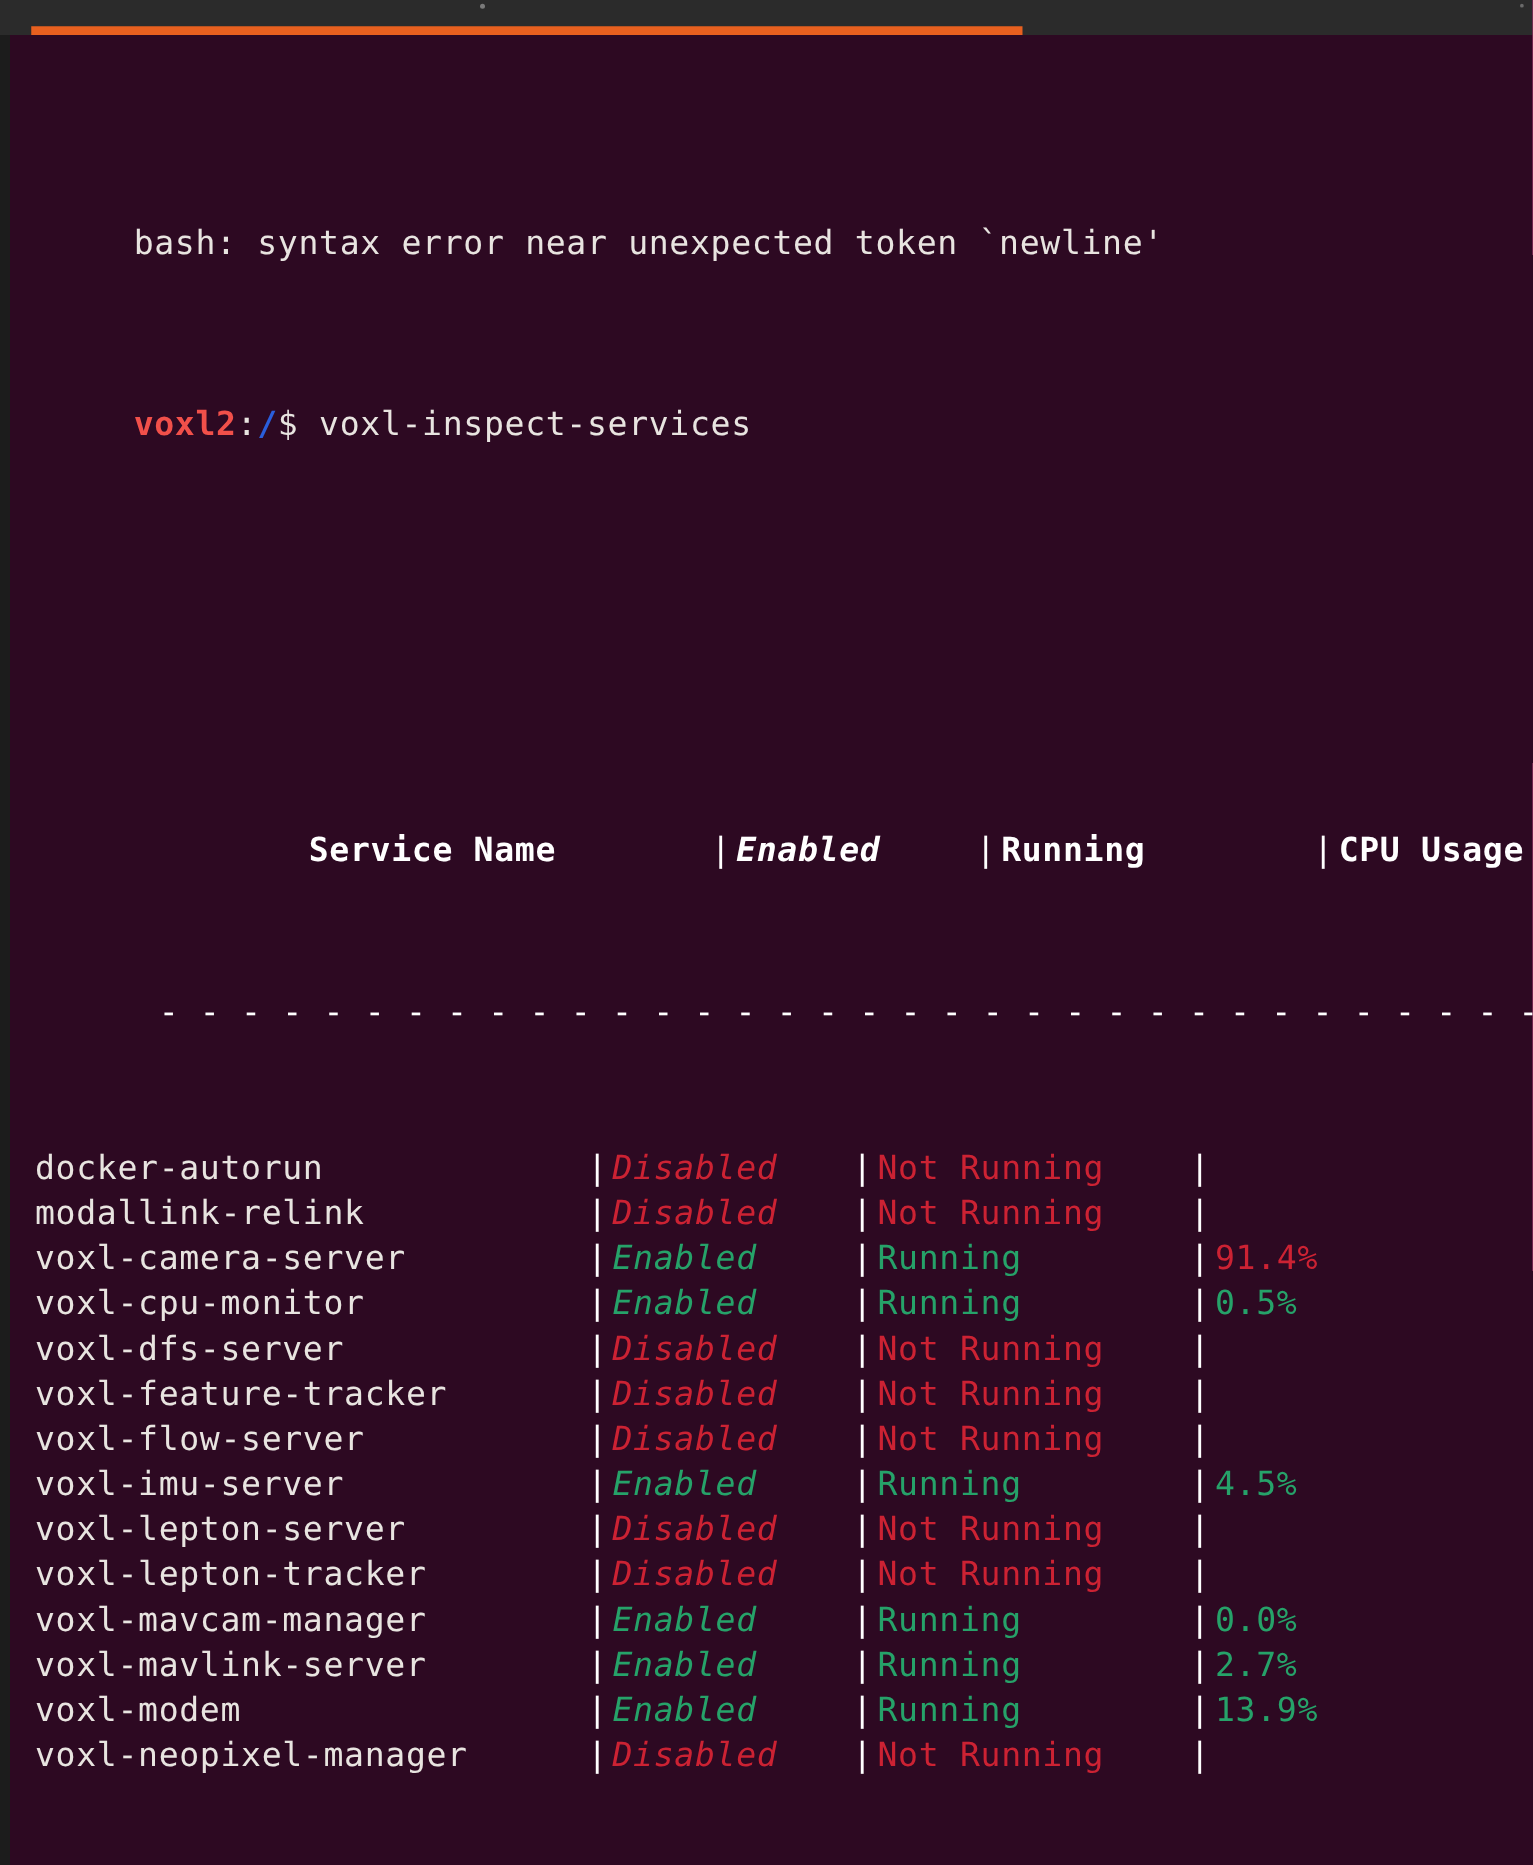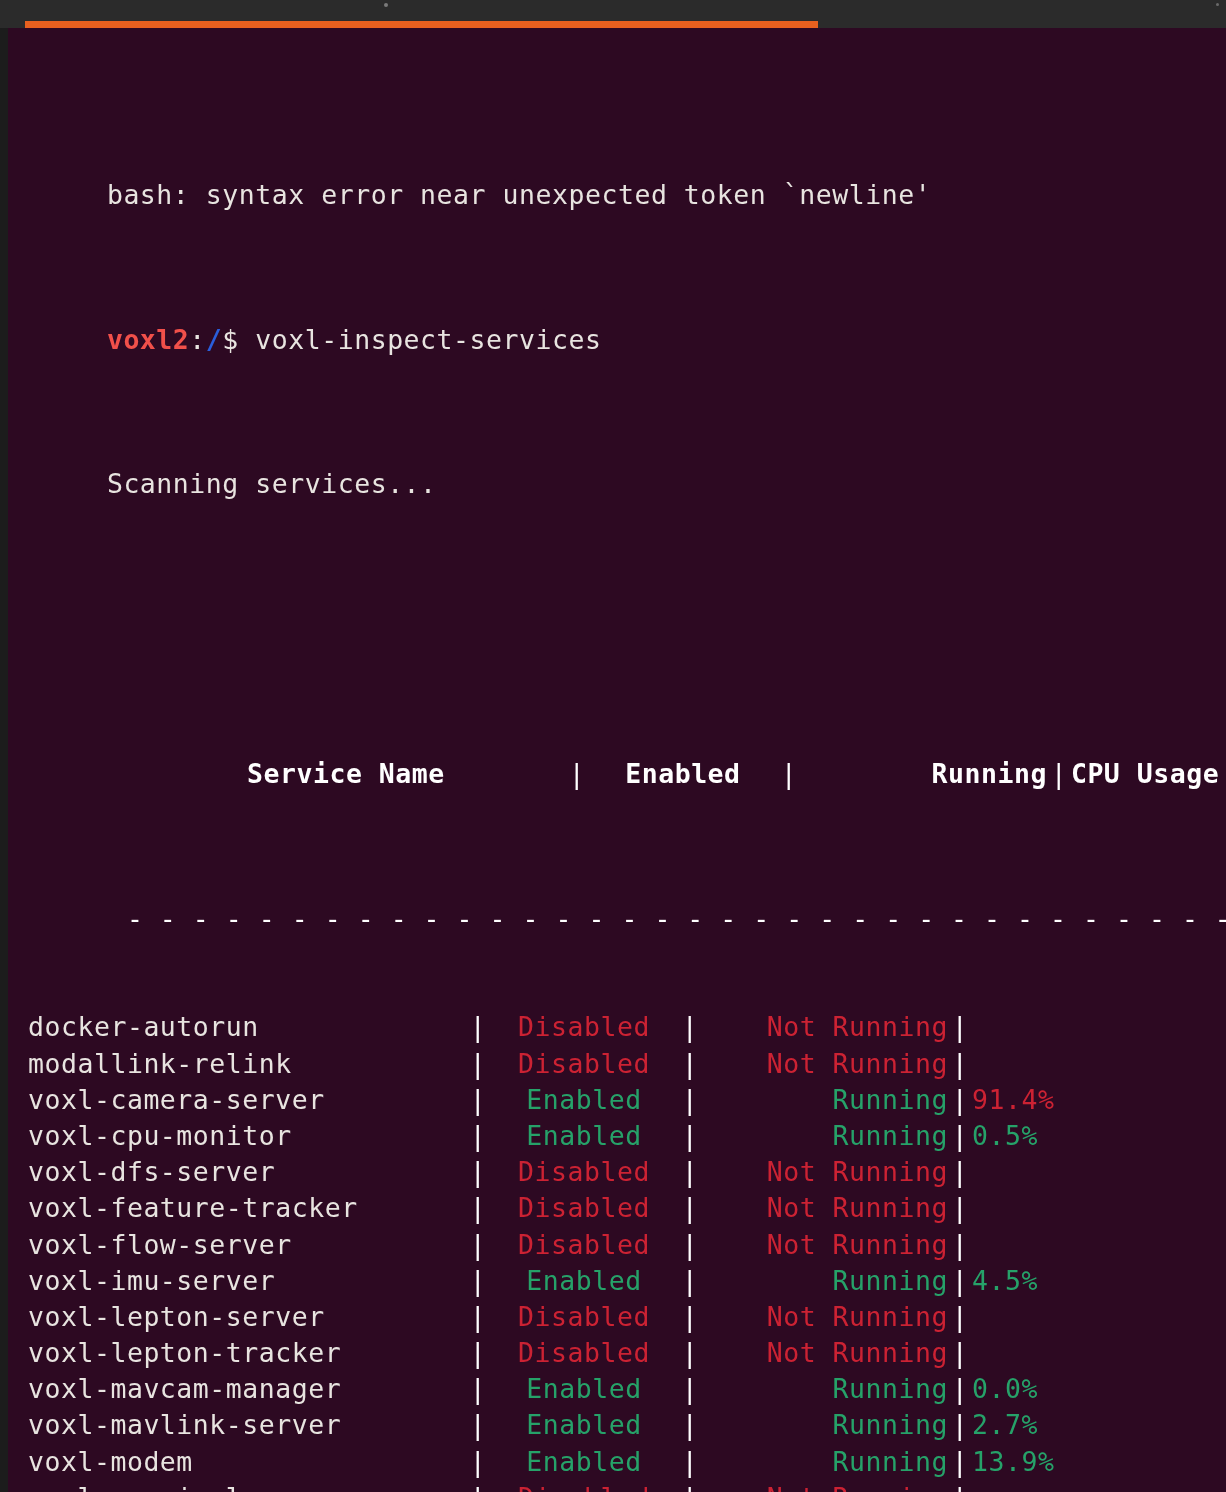"Scanning services..." div.line { html: <div> <span>Scanning services...</span> </div> -> none }
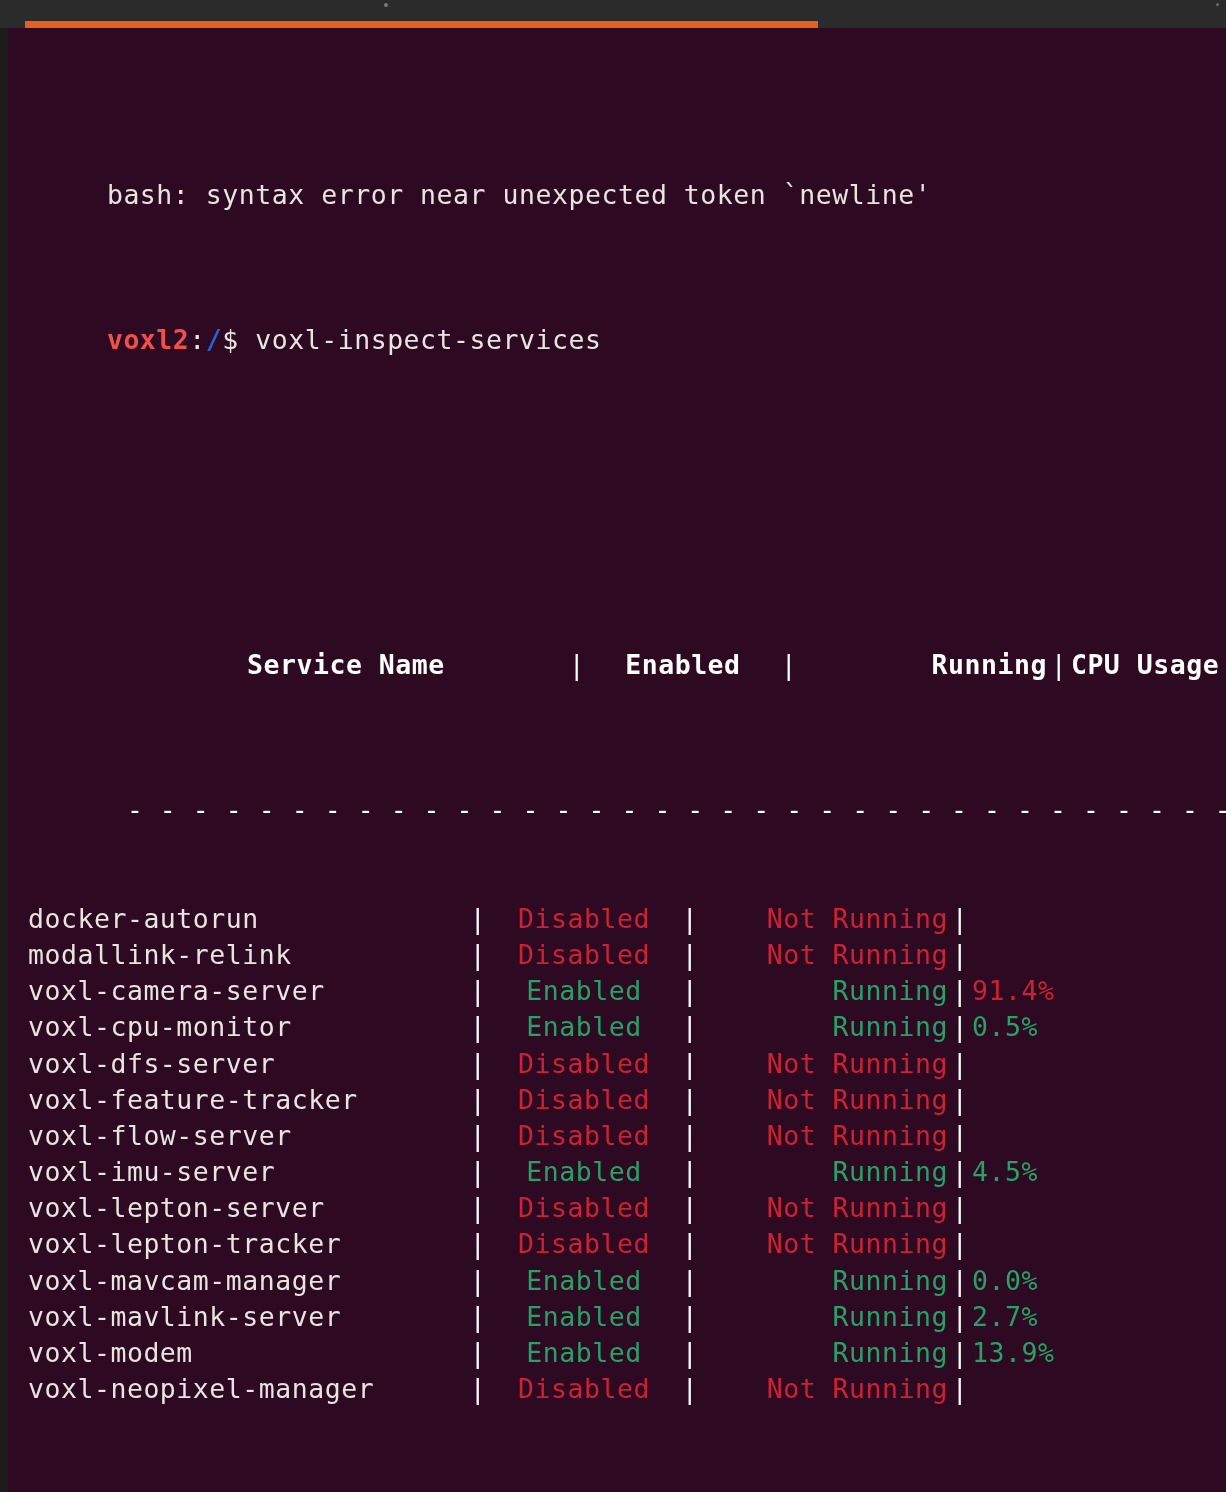"Enabled" .col-en { font-style: none -> italic; text-align: center -> left }
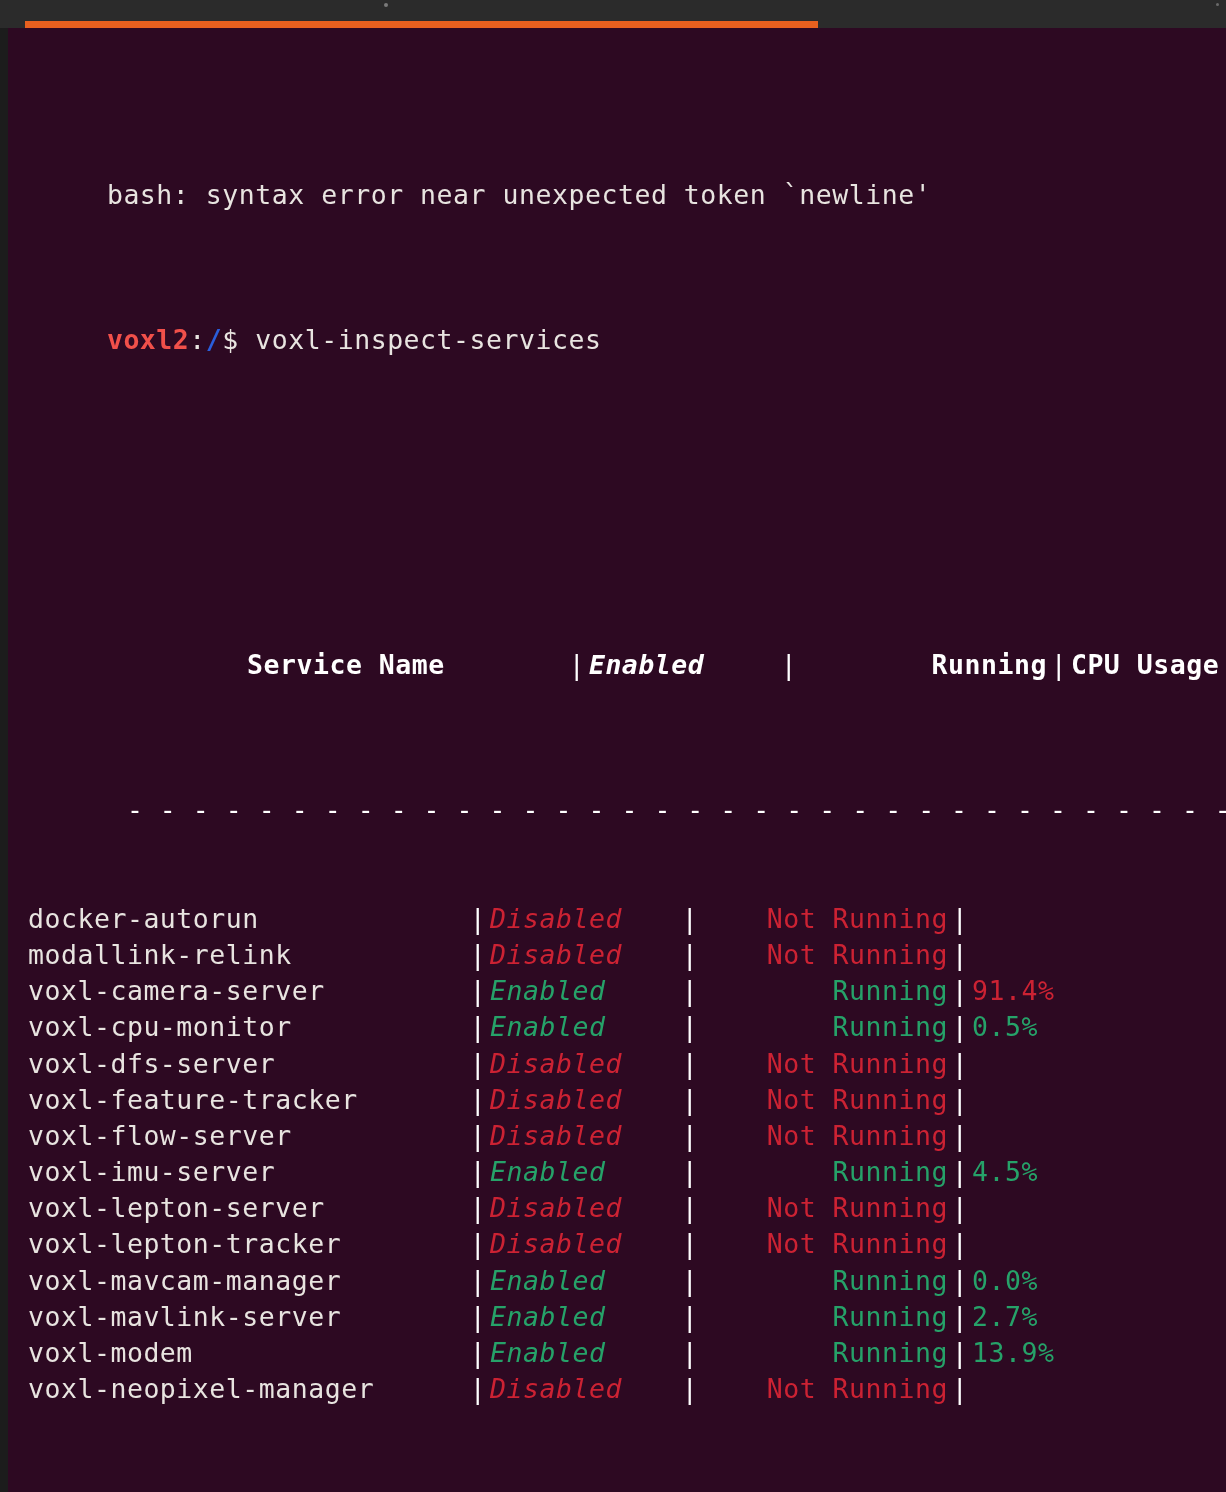"Running" .col-run { margin-top: none -> 16px; text-align: right -> left }
